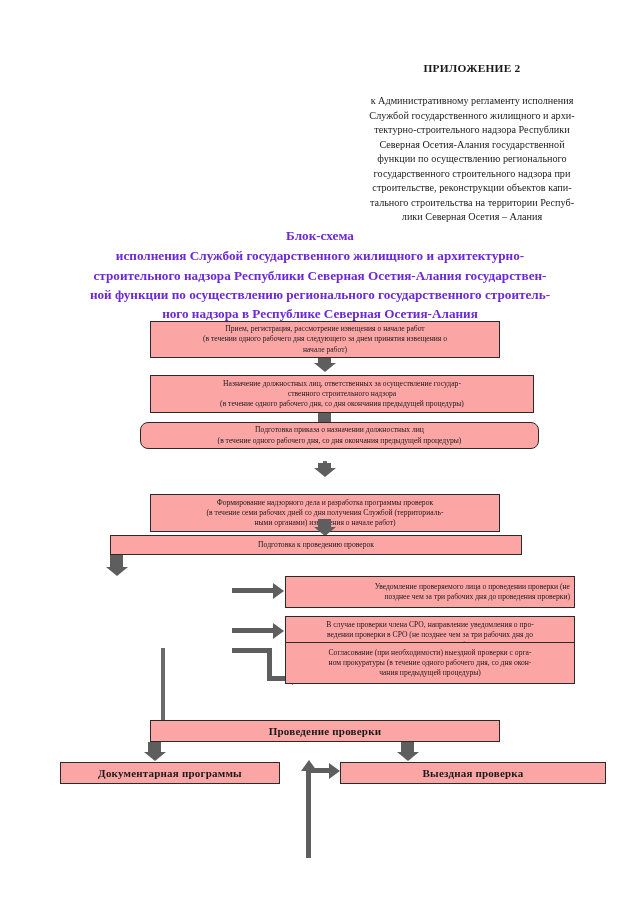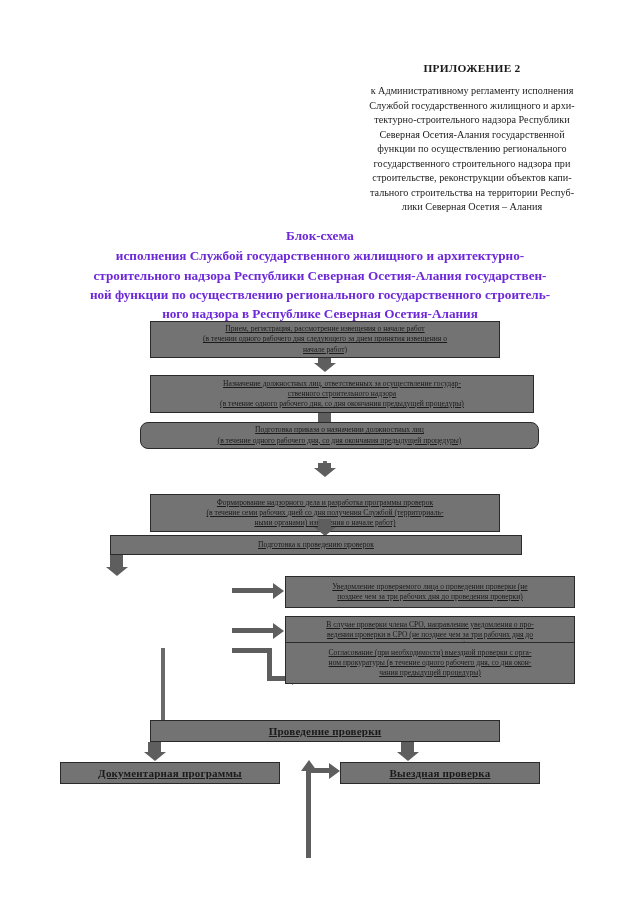"ПРИЛОЖЕНИЕ 2" .appendix .app-title { margin-bottom: 8px -> 18px }
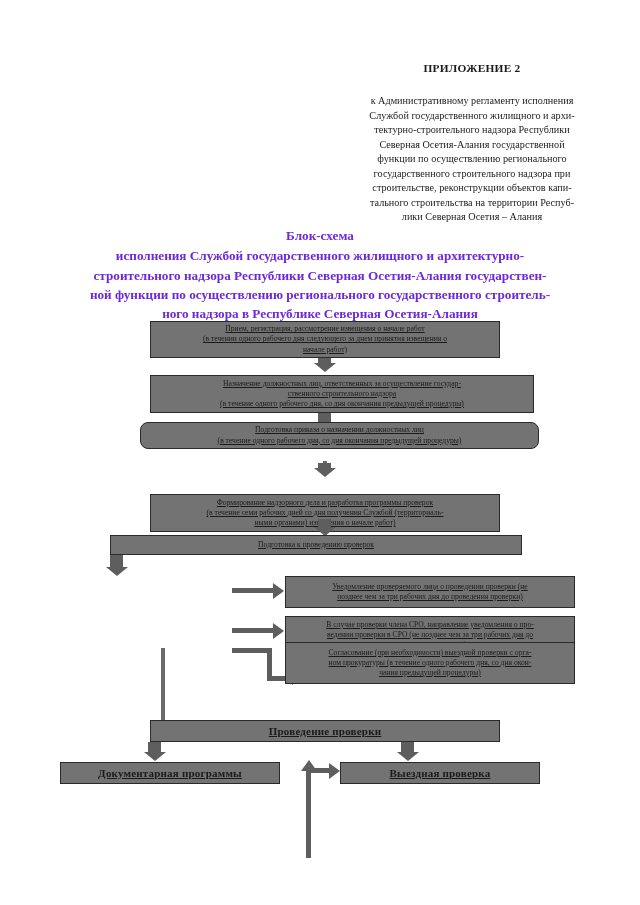"Прием, регистрация, рассмотрение" .node { background: #737373 -> #fca5a5; text-decoration: underline -> none }
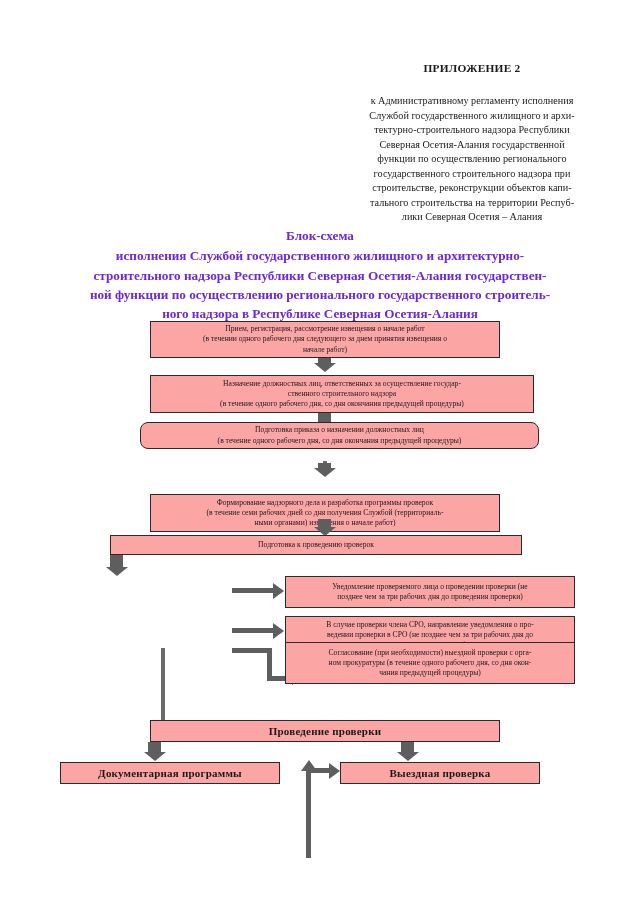"Уведомление проверяемого лица о" span.txt { text-align: center -> right }
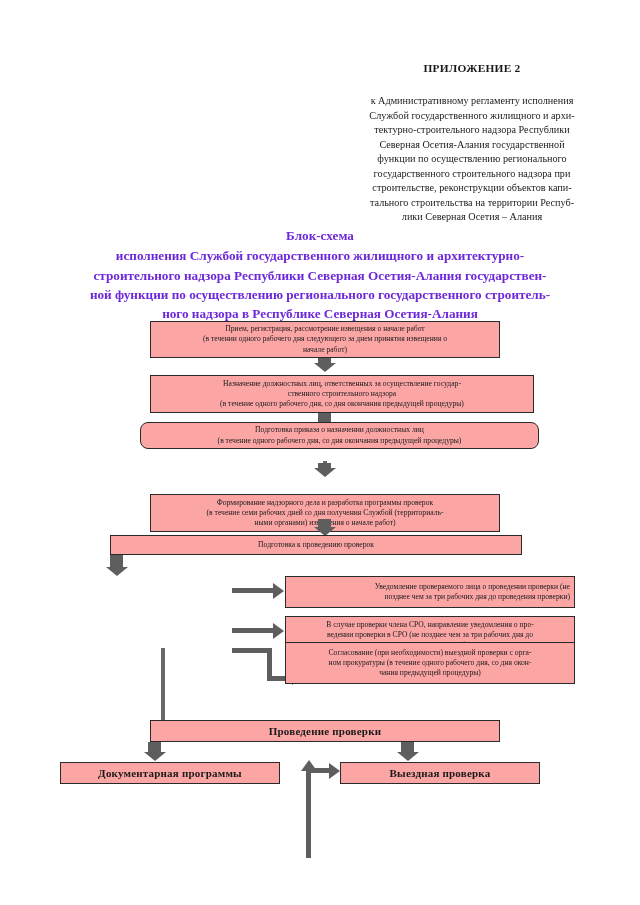"Выездная проверка" div.node { width: 200px -> 266px }
